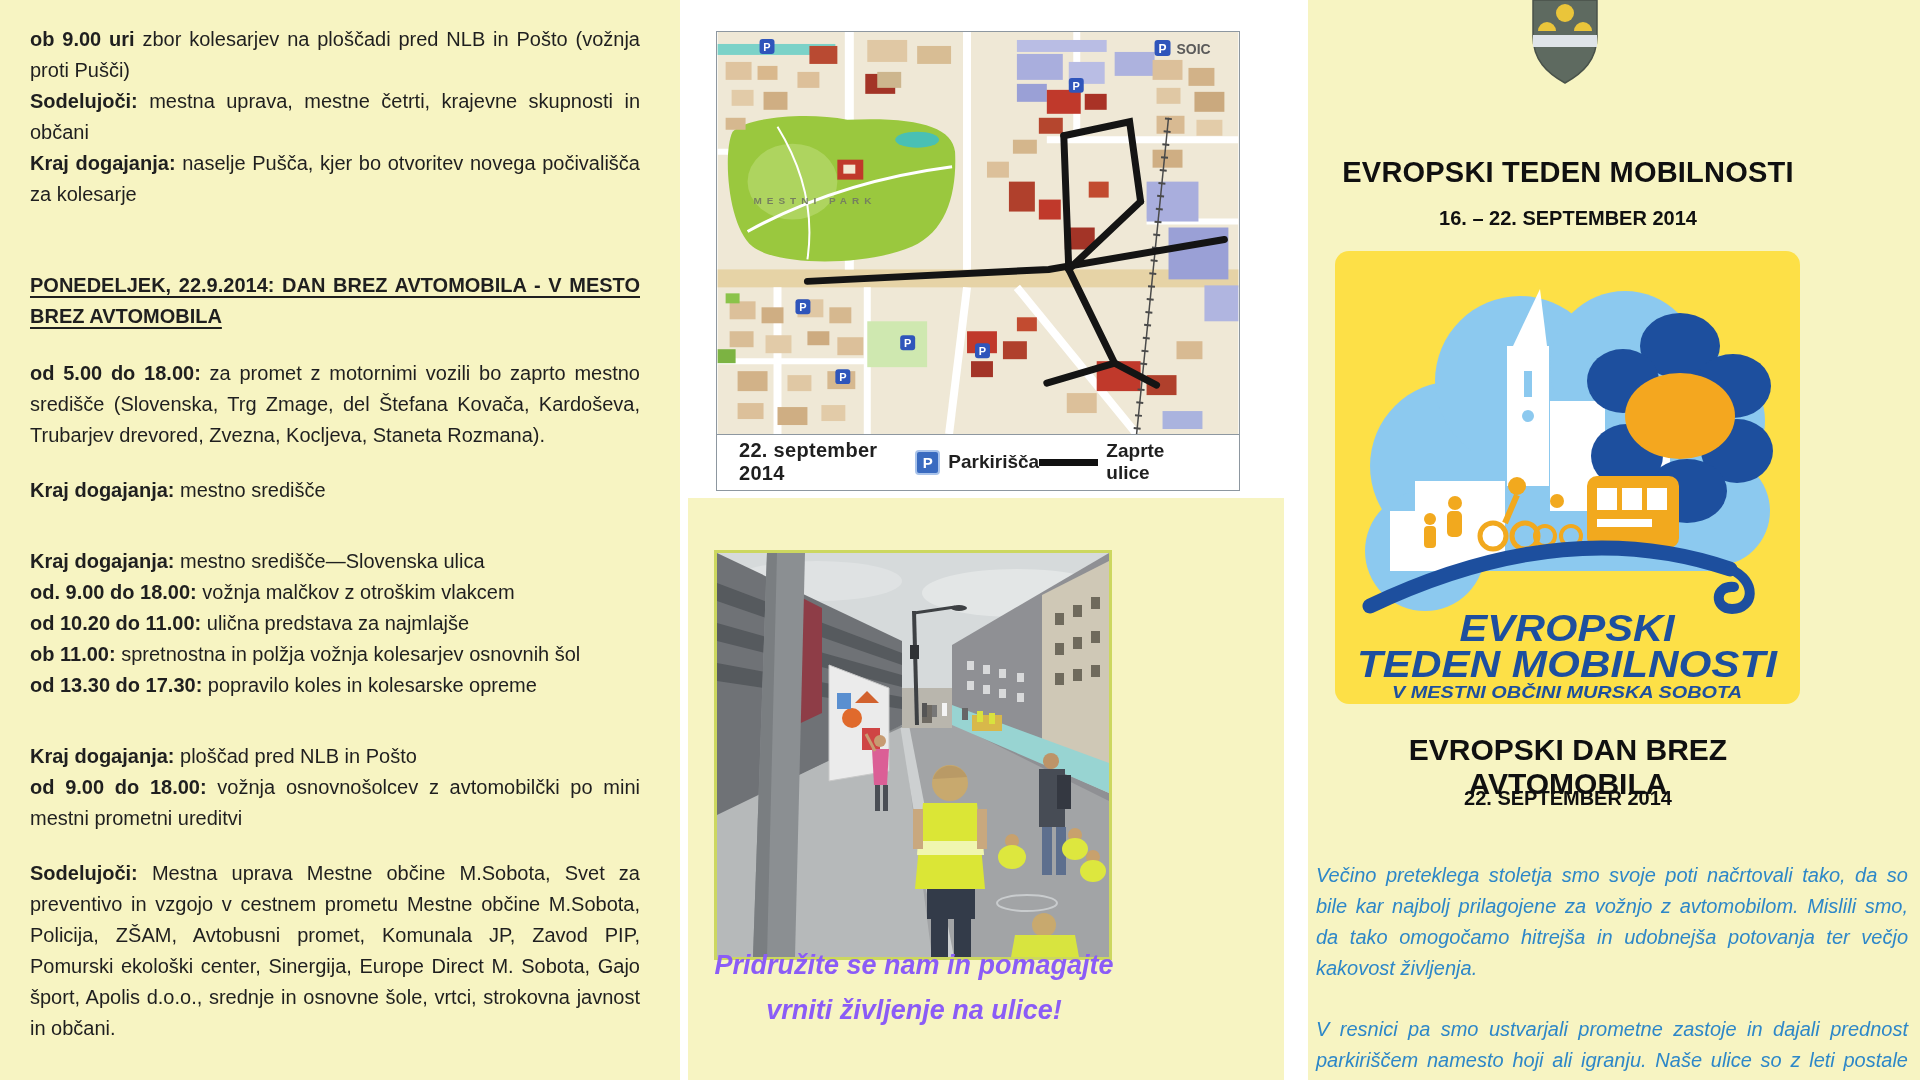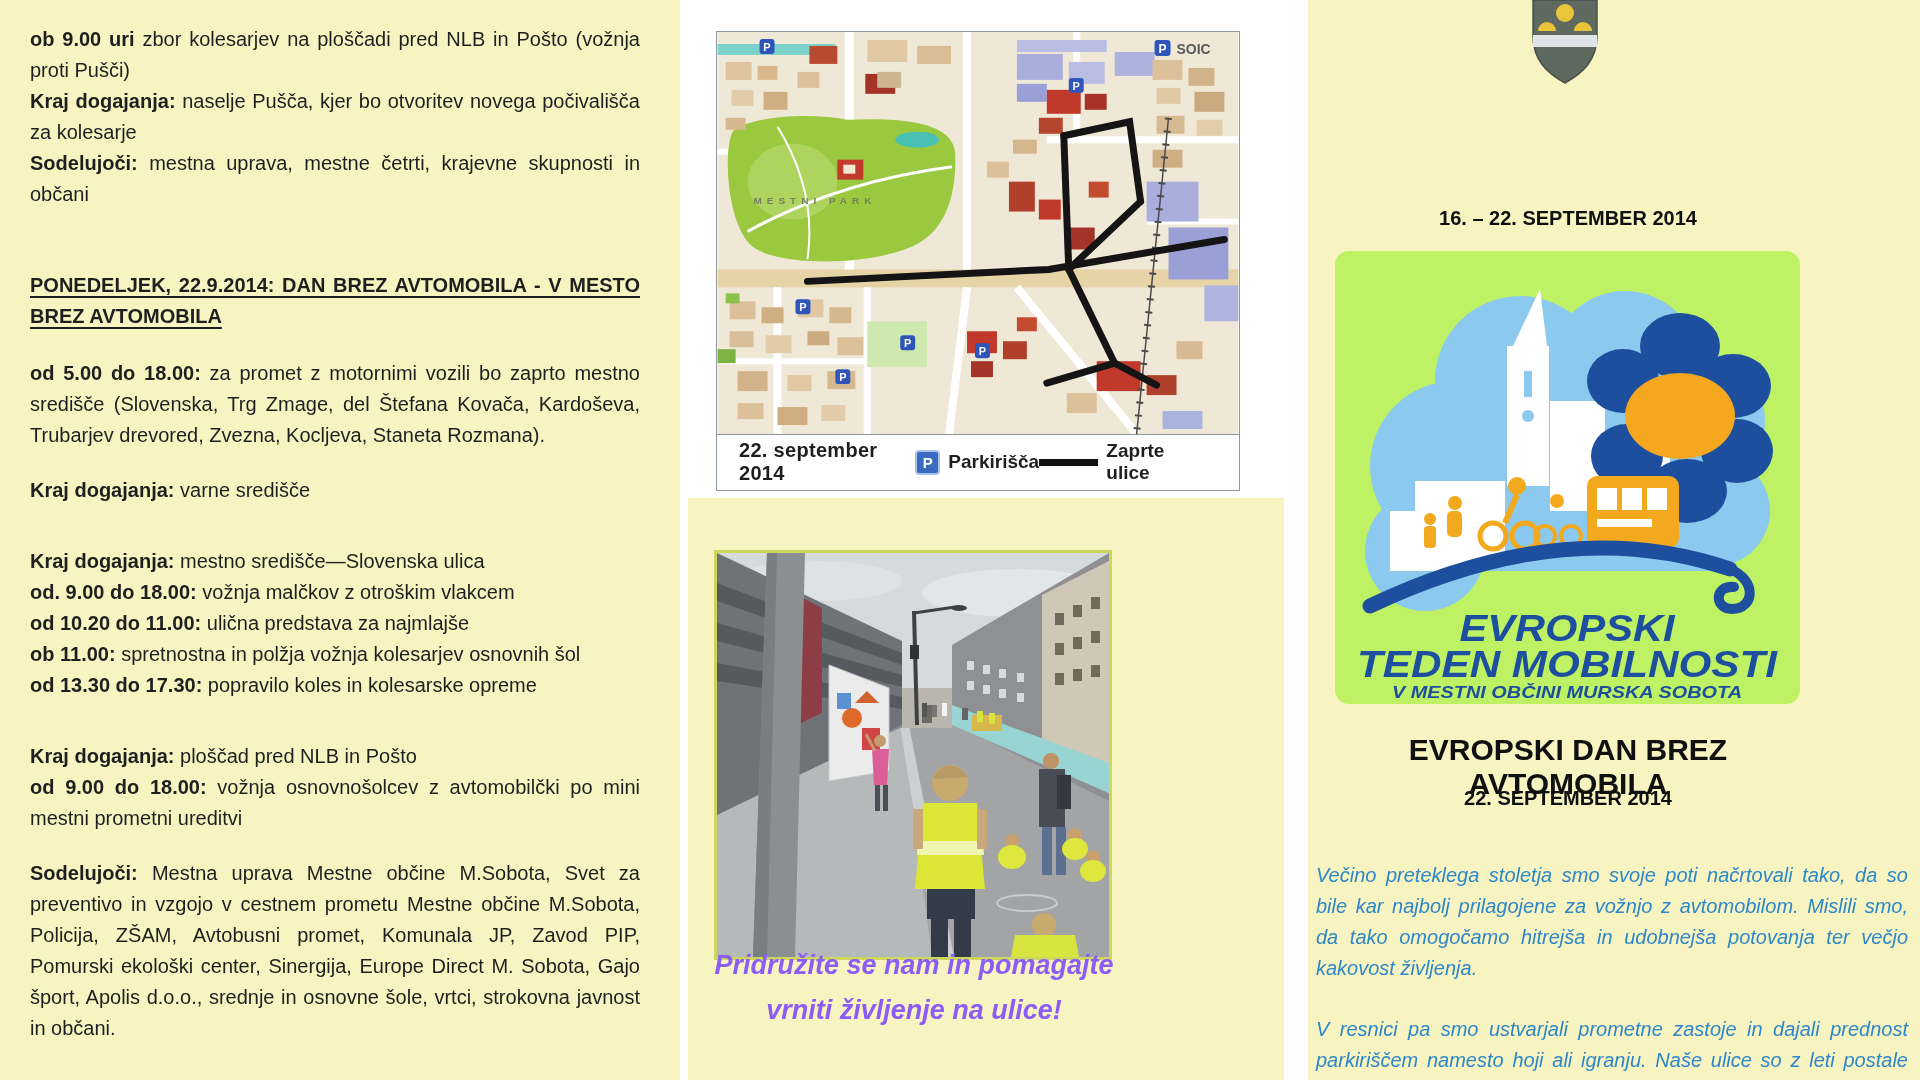"Kraj dogajanja: naselje Pušča, kjer" p { order: before "Sodelujoči: mestna uprava, mestne" -> after "Sodelujoči: mestna uprava, mestne" }
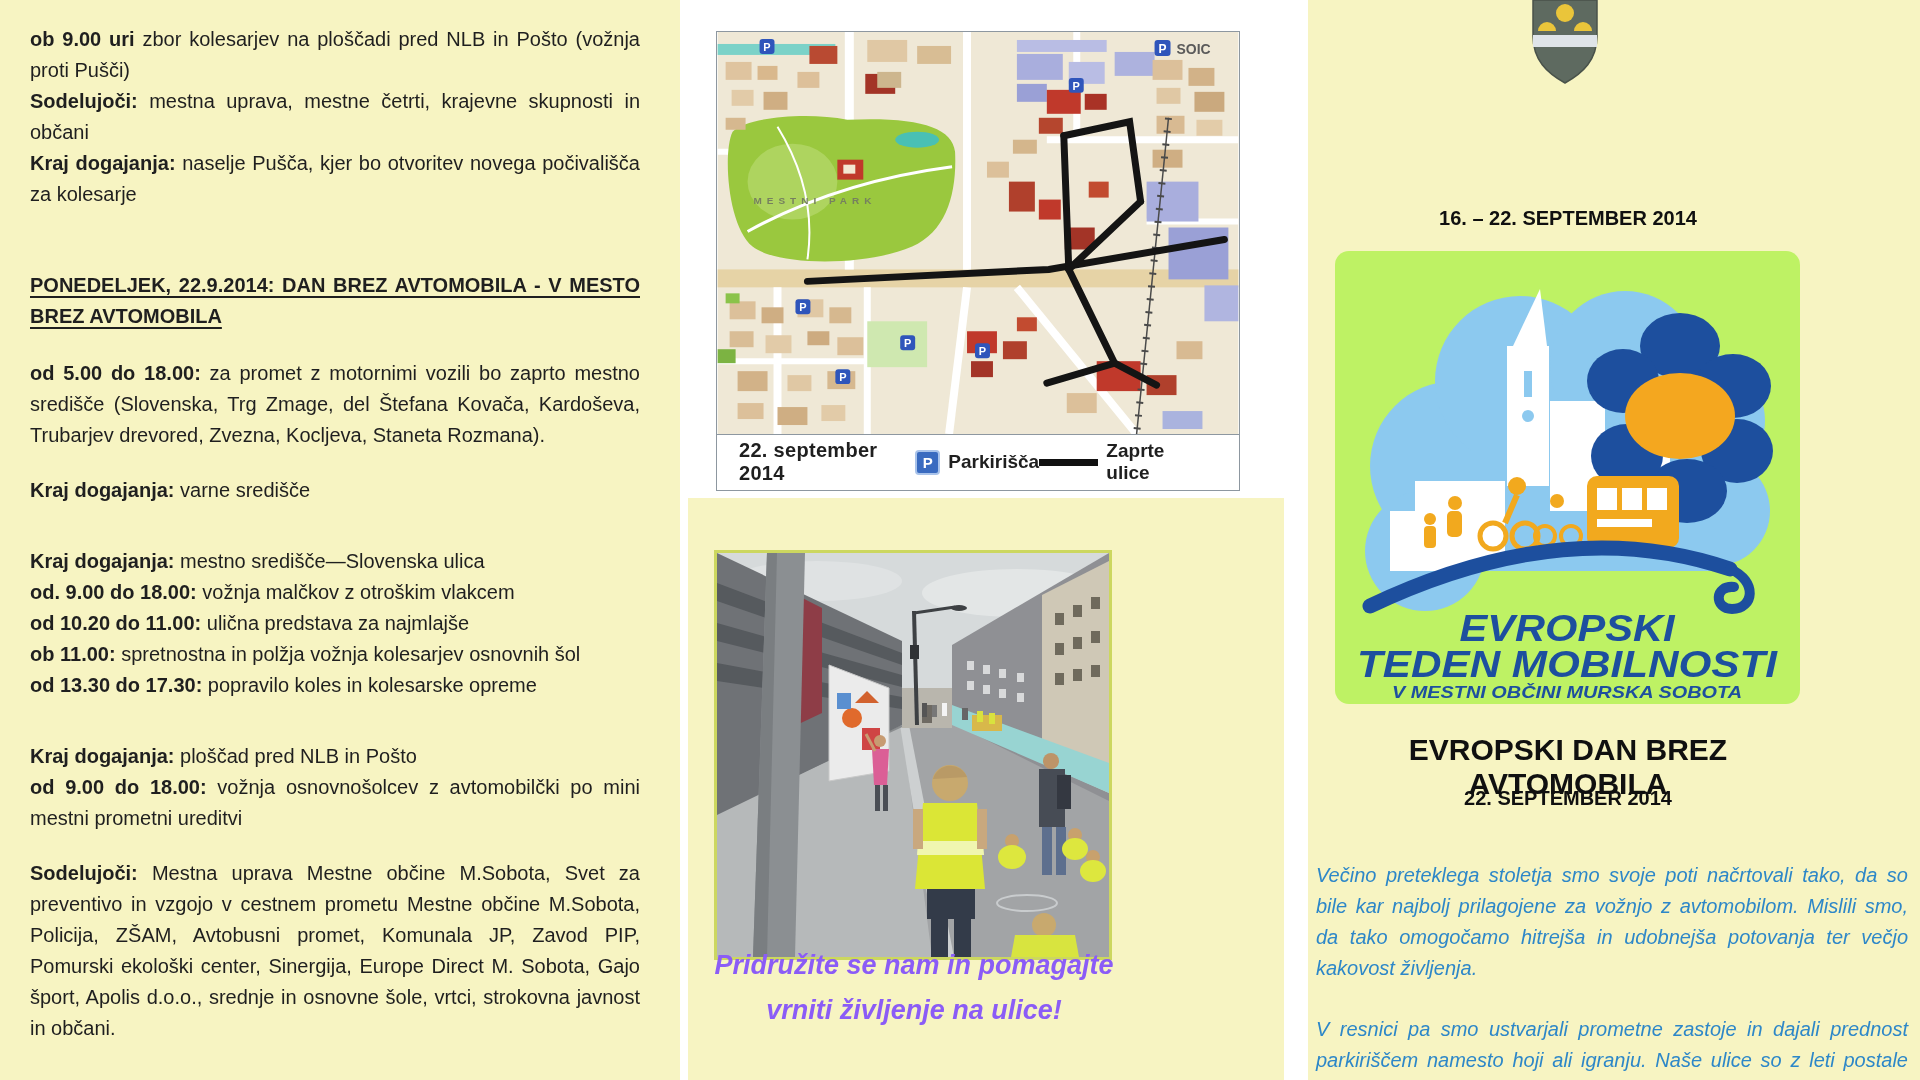"EVROPSKI TEDEN MOBILNOSTI" div.rp-center { html: none -> <div>EVROPSKI TEDEN MOBILNOSTI</div> }
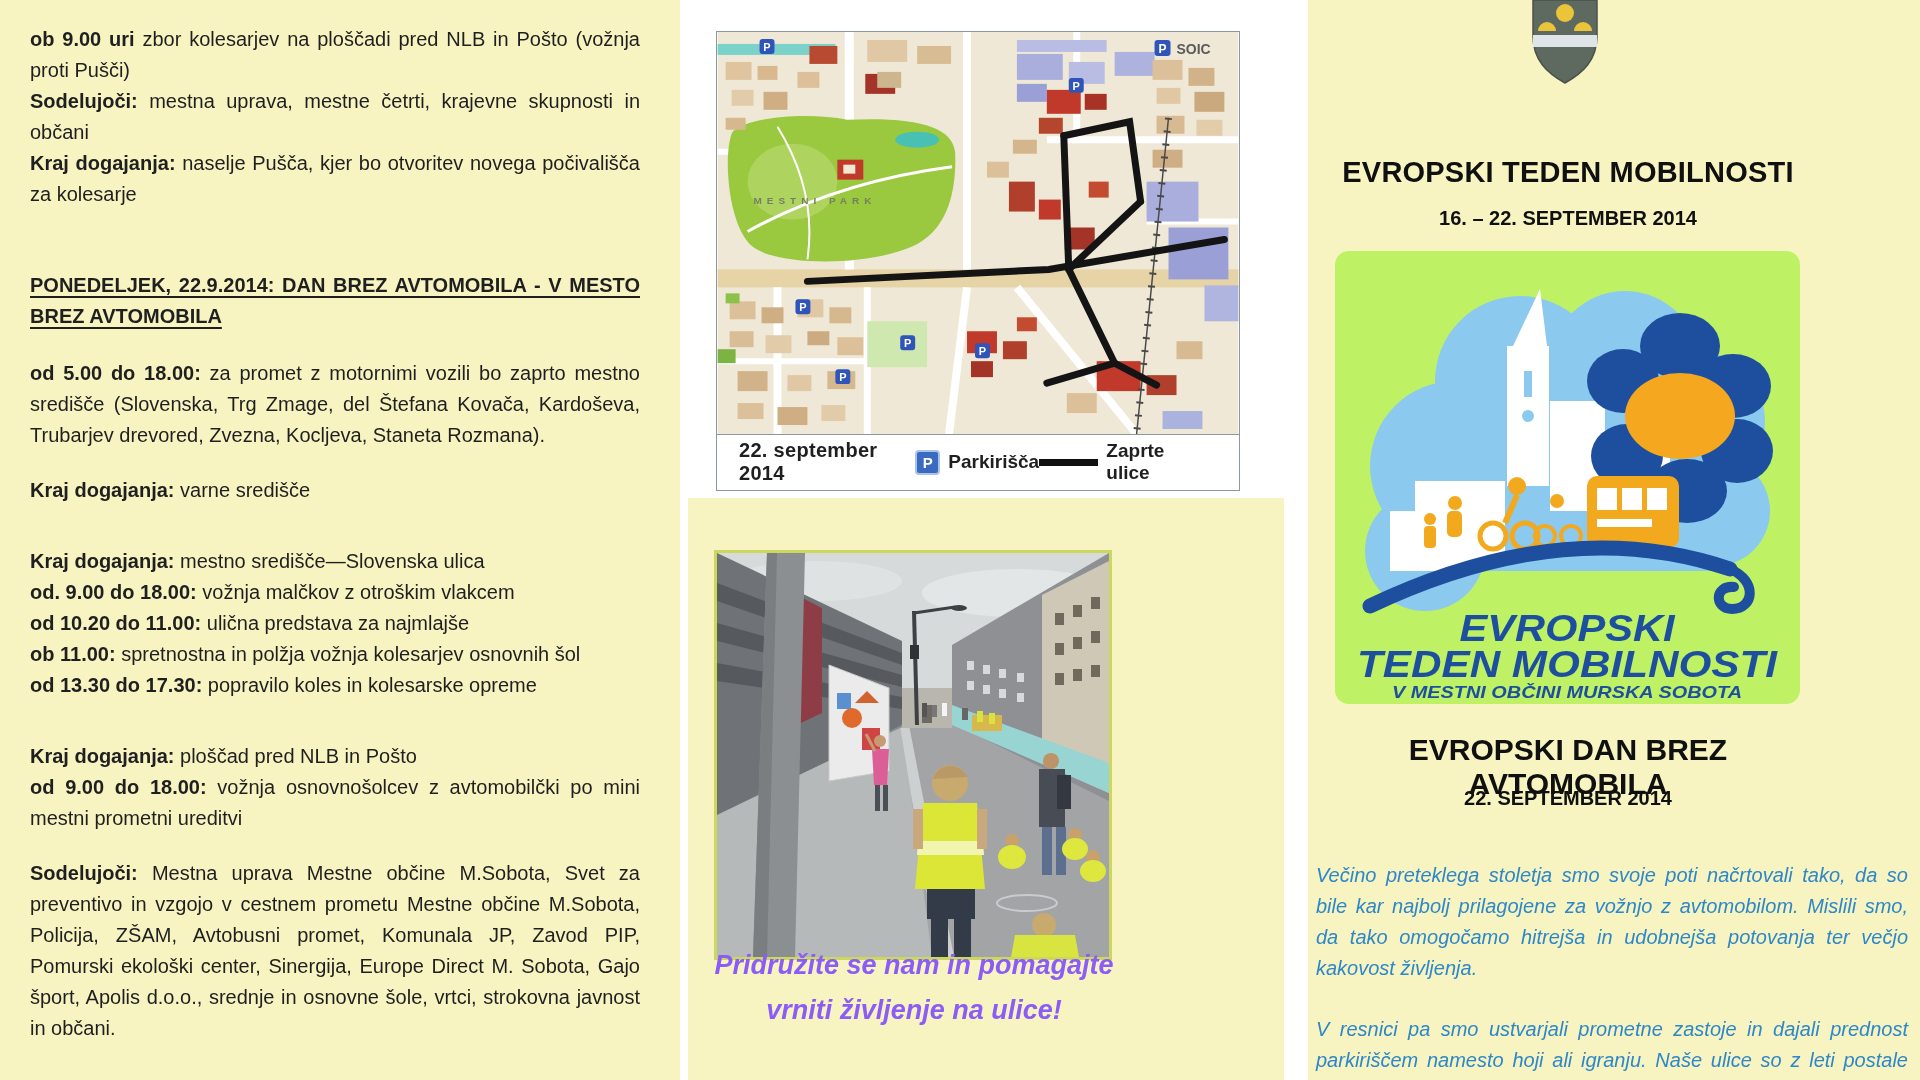"varne središče" span { text: varne -> mestno }
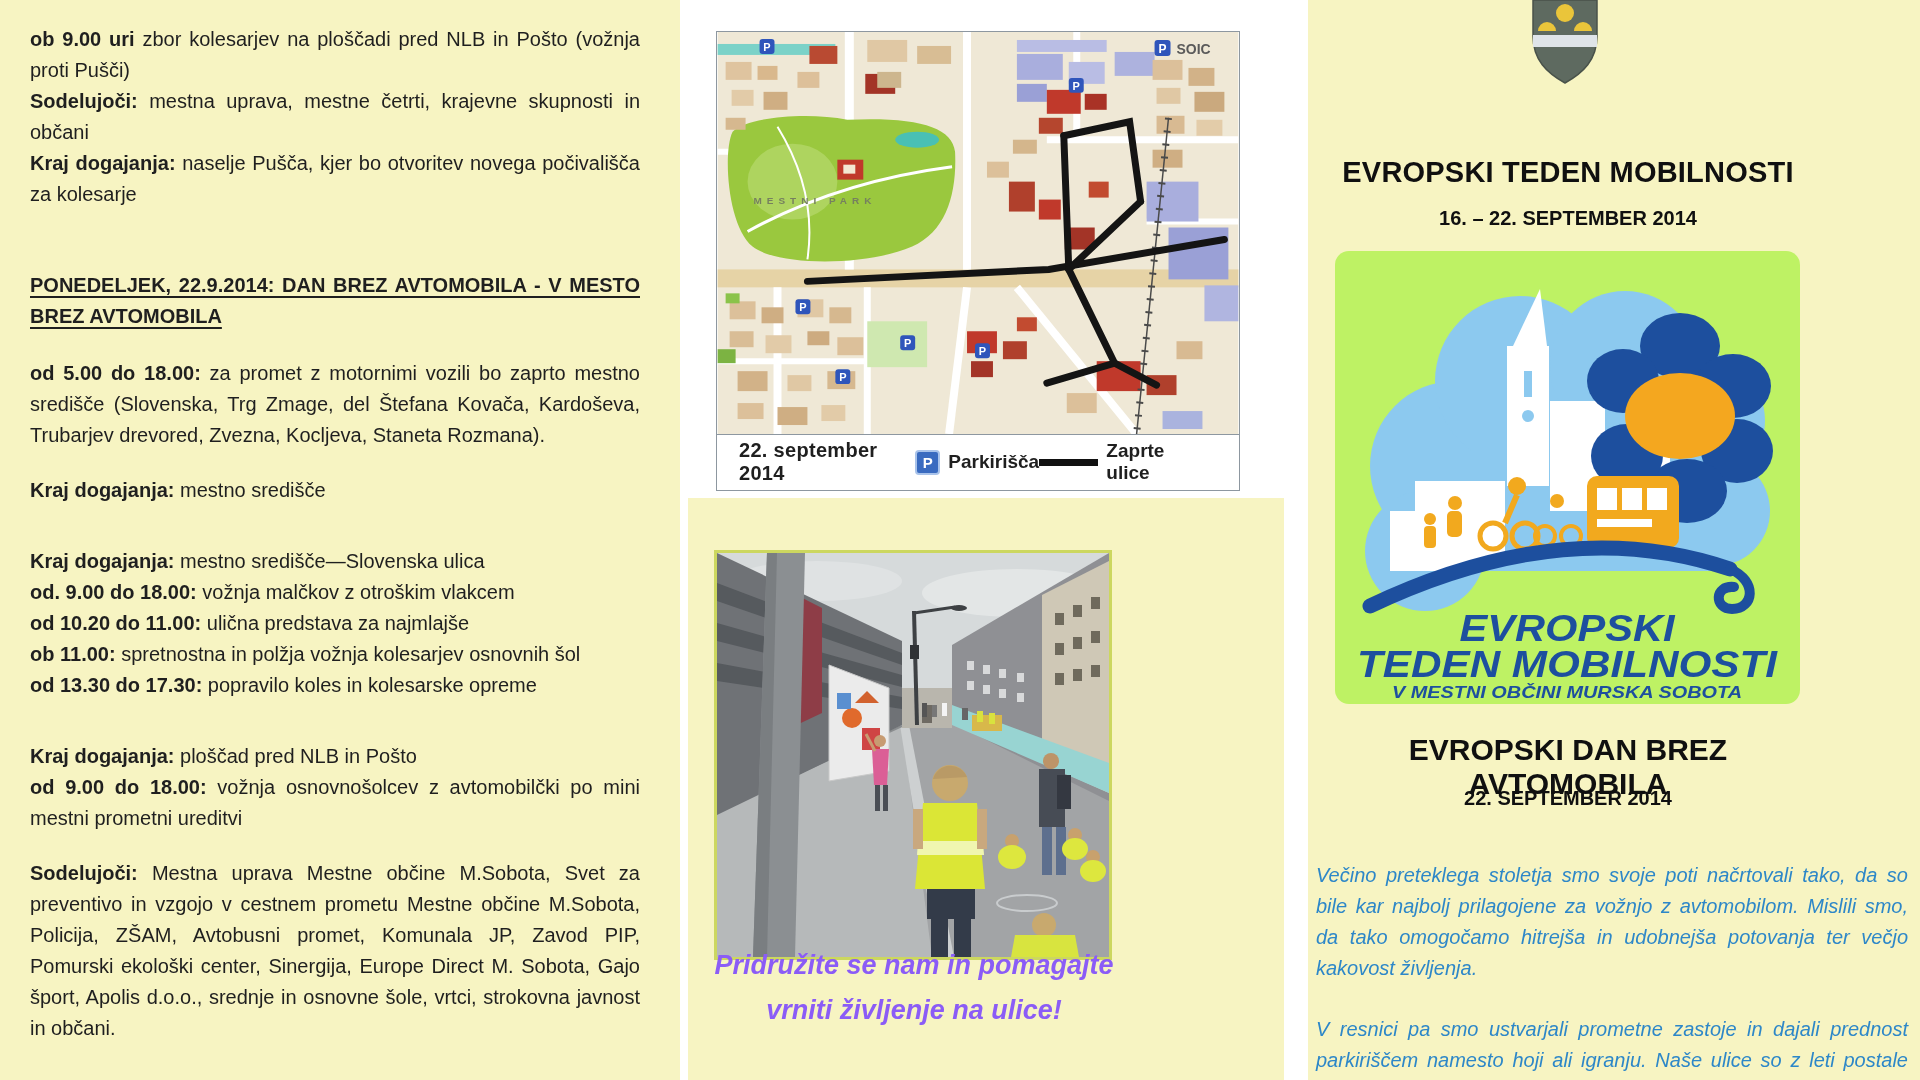"EVROPSKI" #logo-box { background: #bef264 -> #fde047 }
